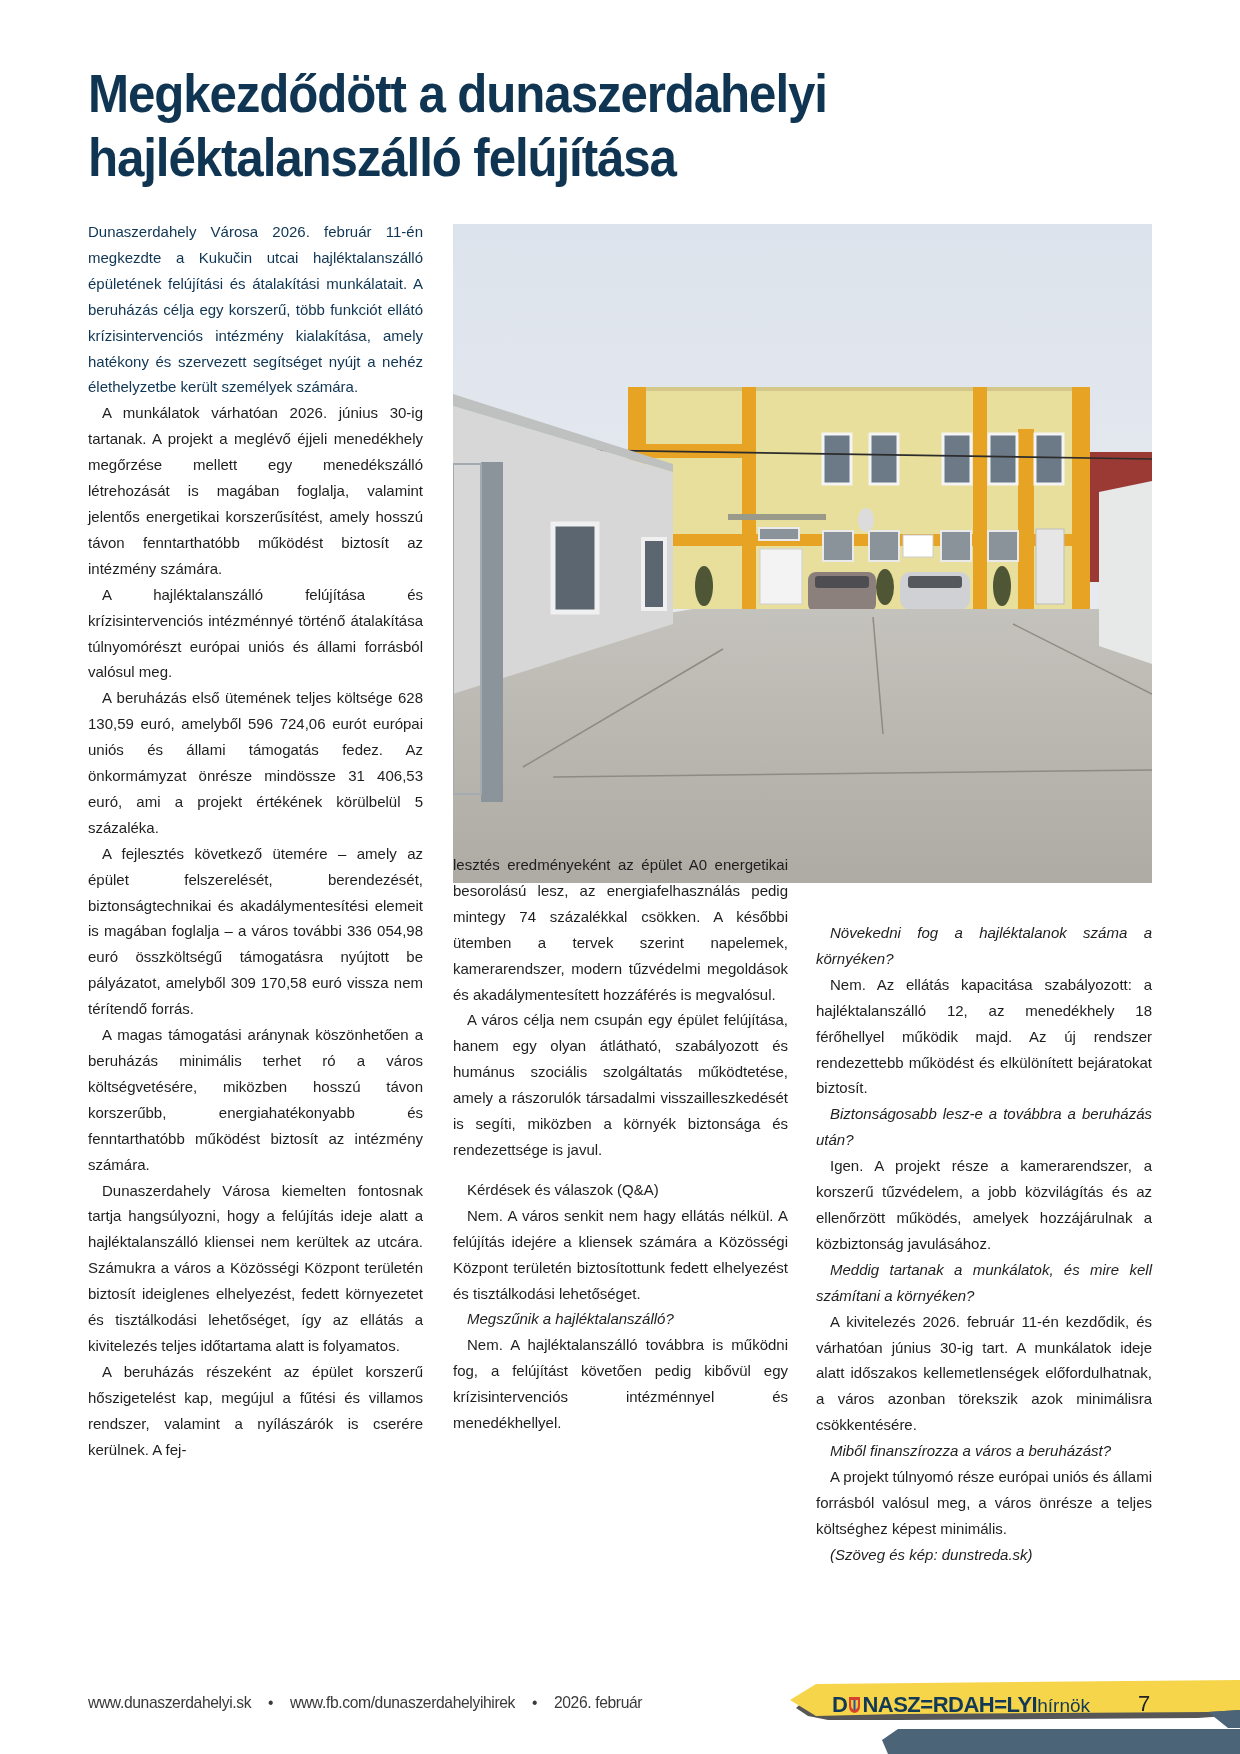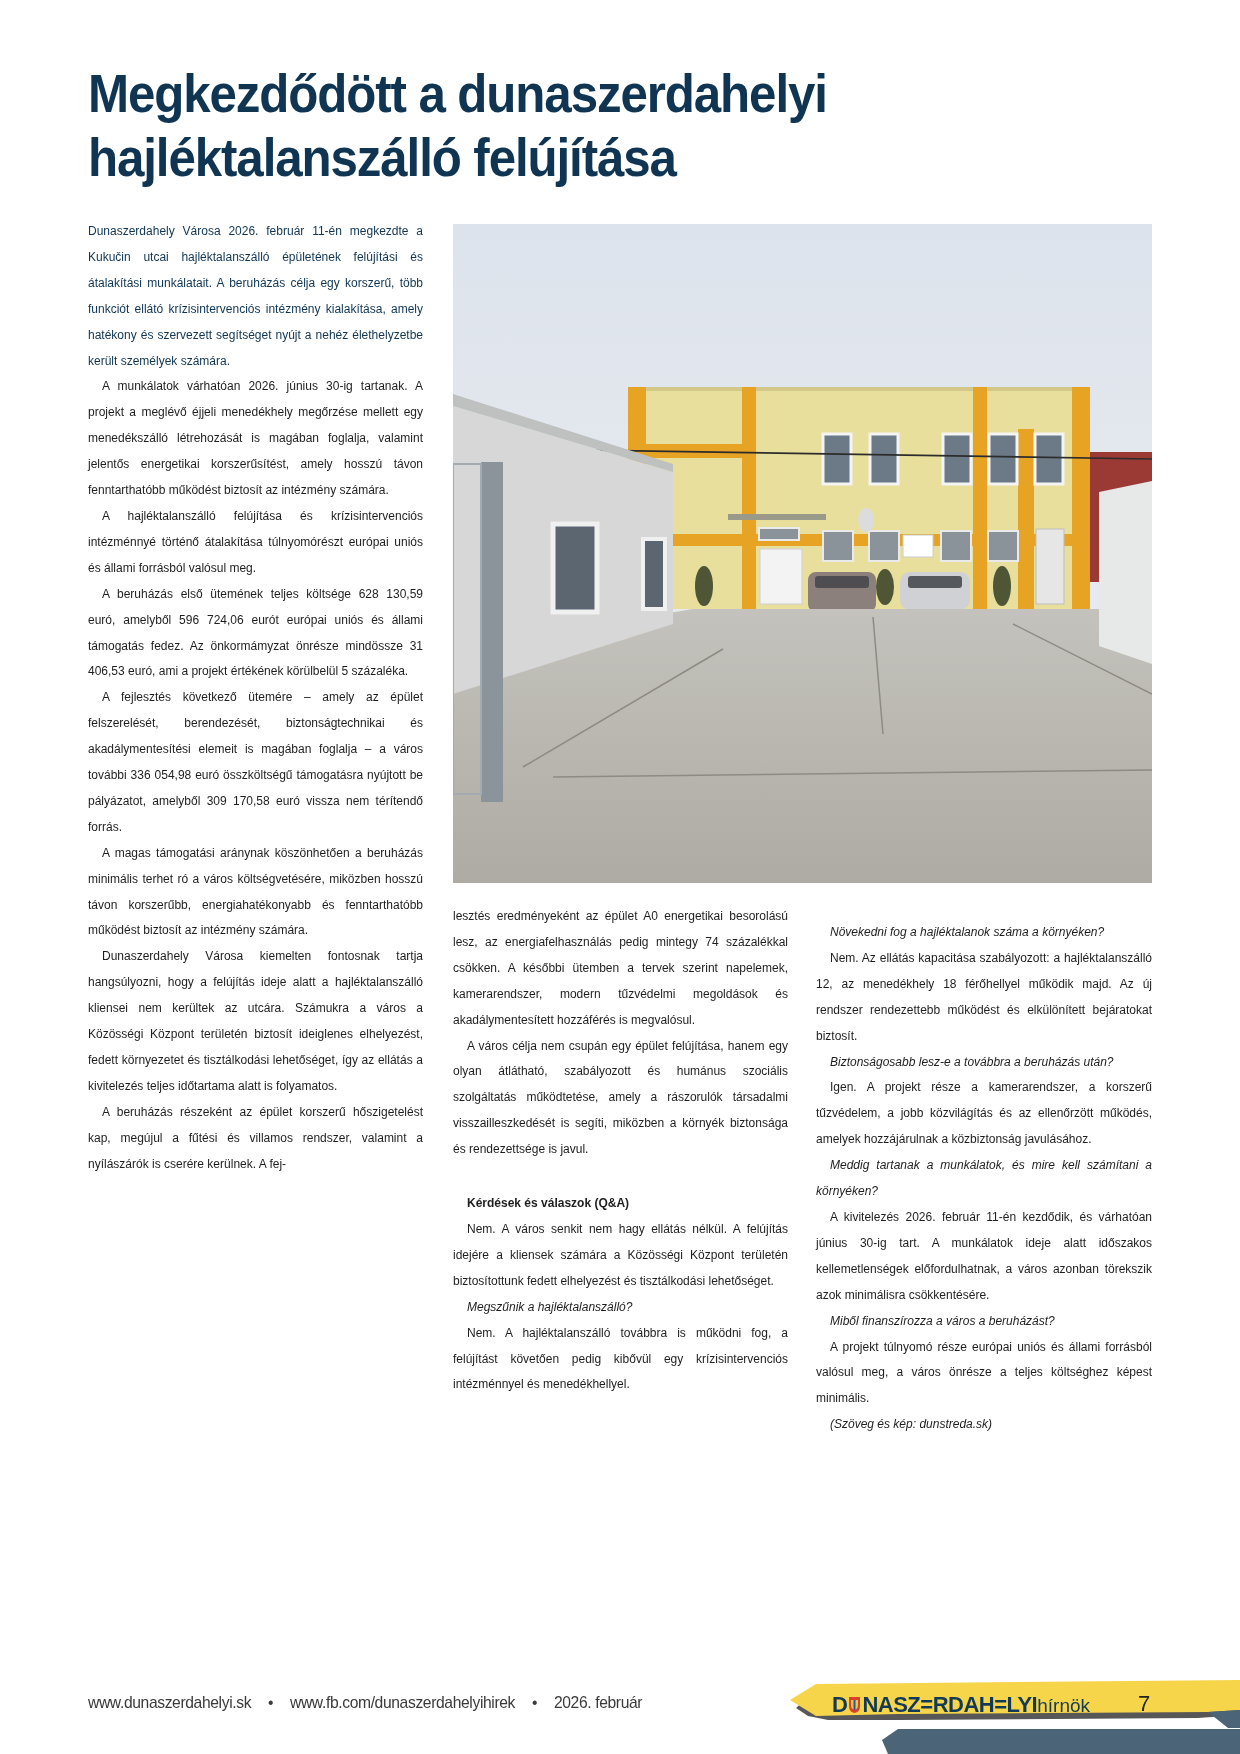"Dunaszerdahely Városa 2026. február" .col { font-size: 12px -> 15px }
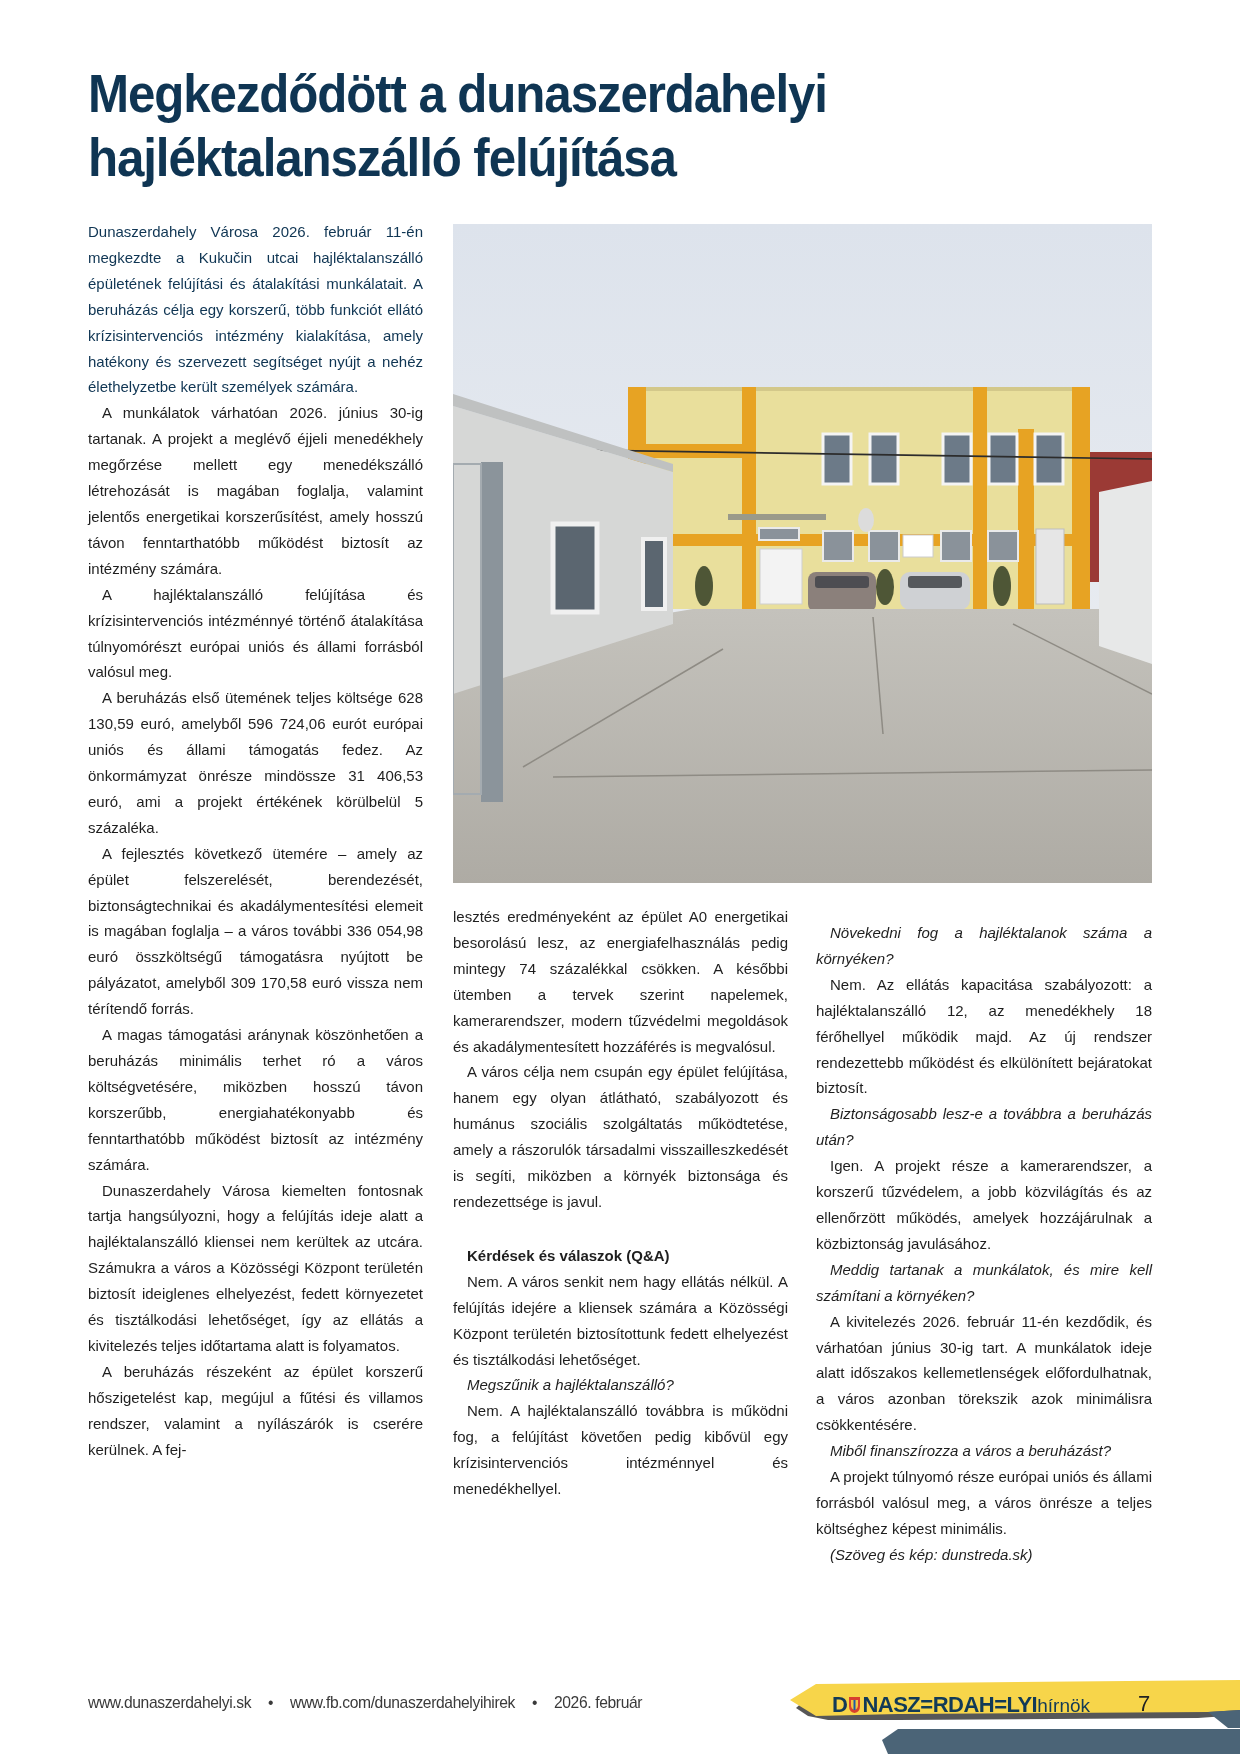"lesztés eredményeként az épület A0" .col2 { top: 904px -> 852px }
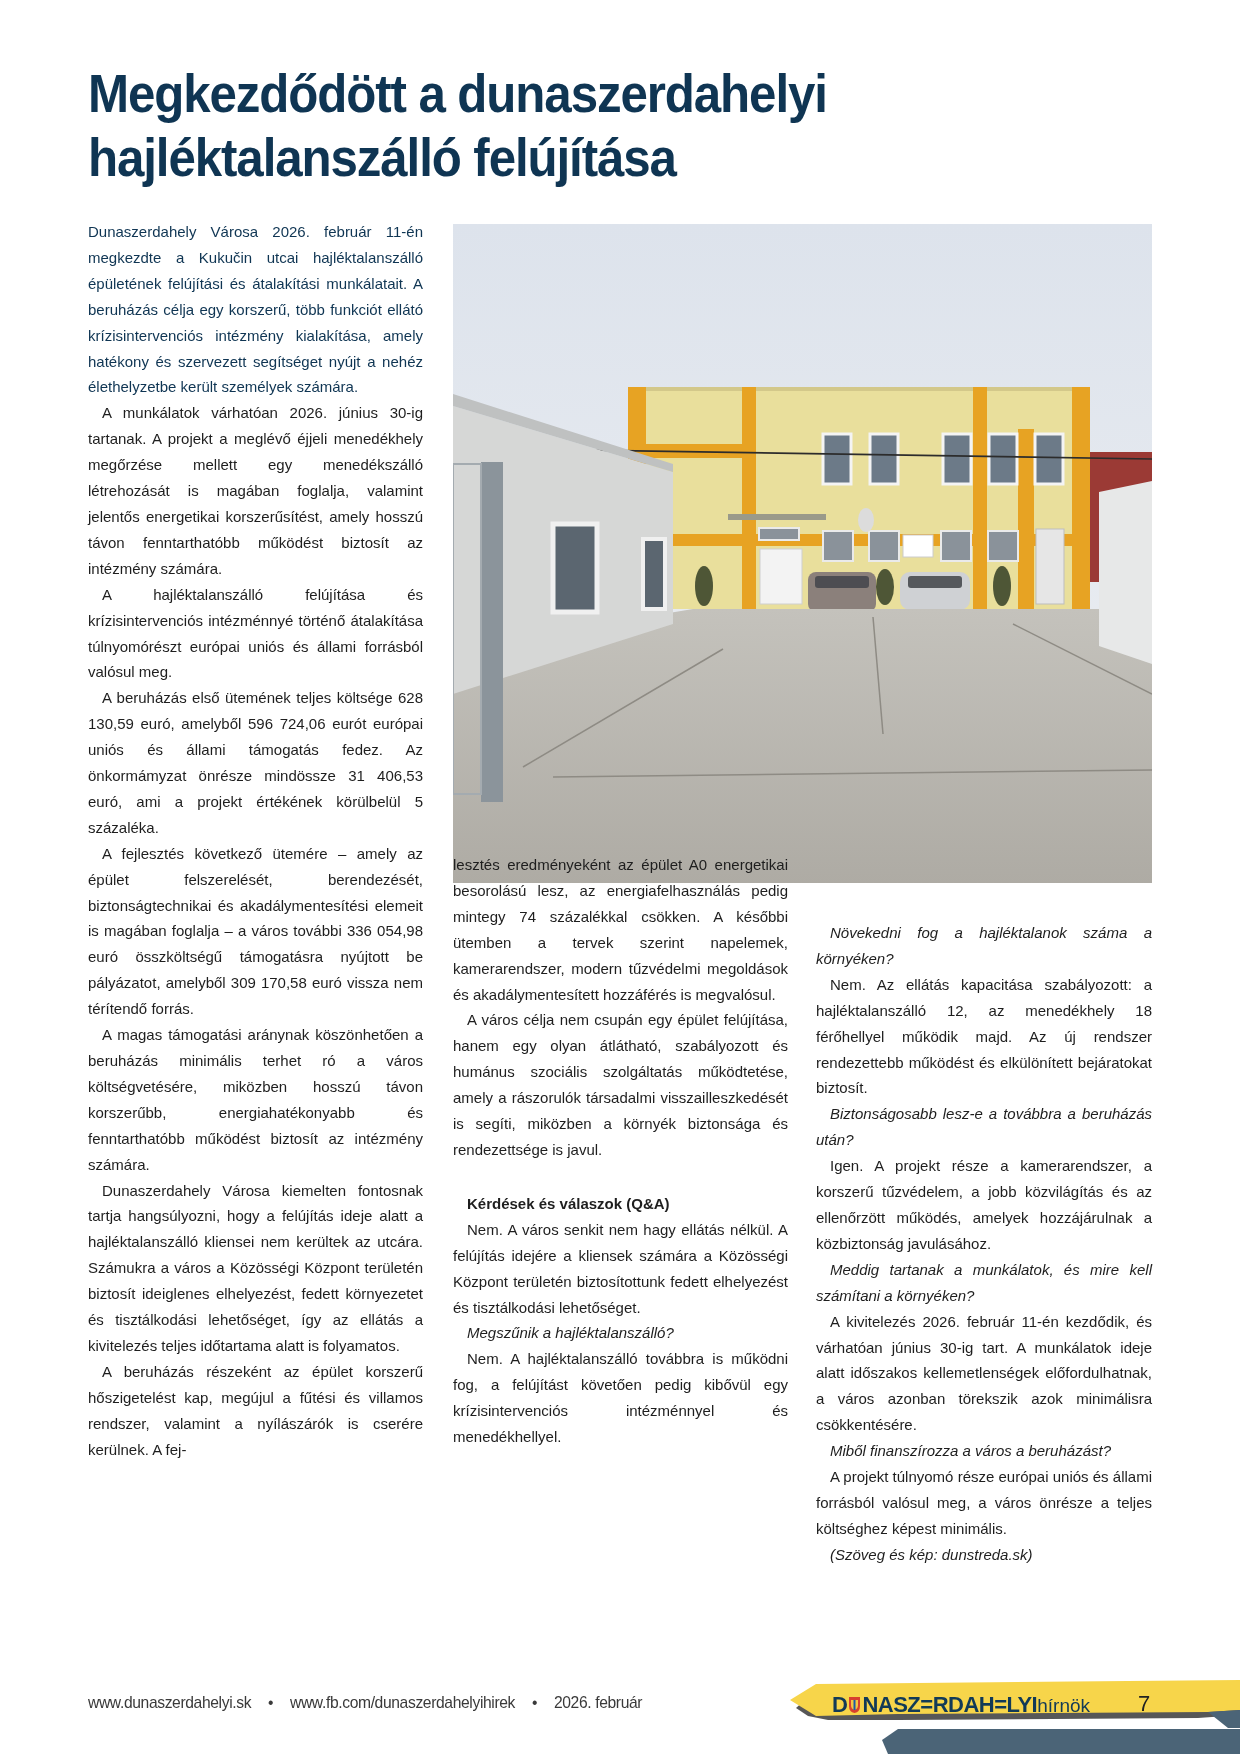"Kérdések és válaszok (Q&A)" .qa-head { font-weight: 700 -> 400; margin-top: 28px -> 14px }
